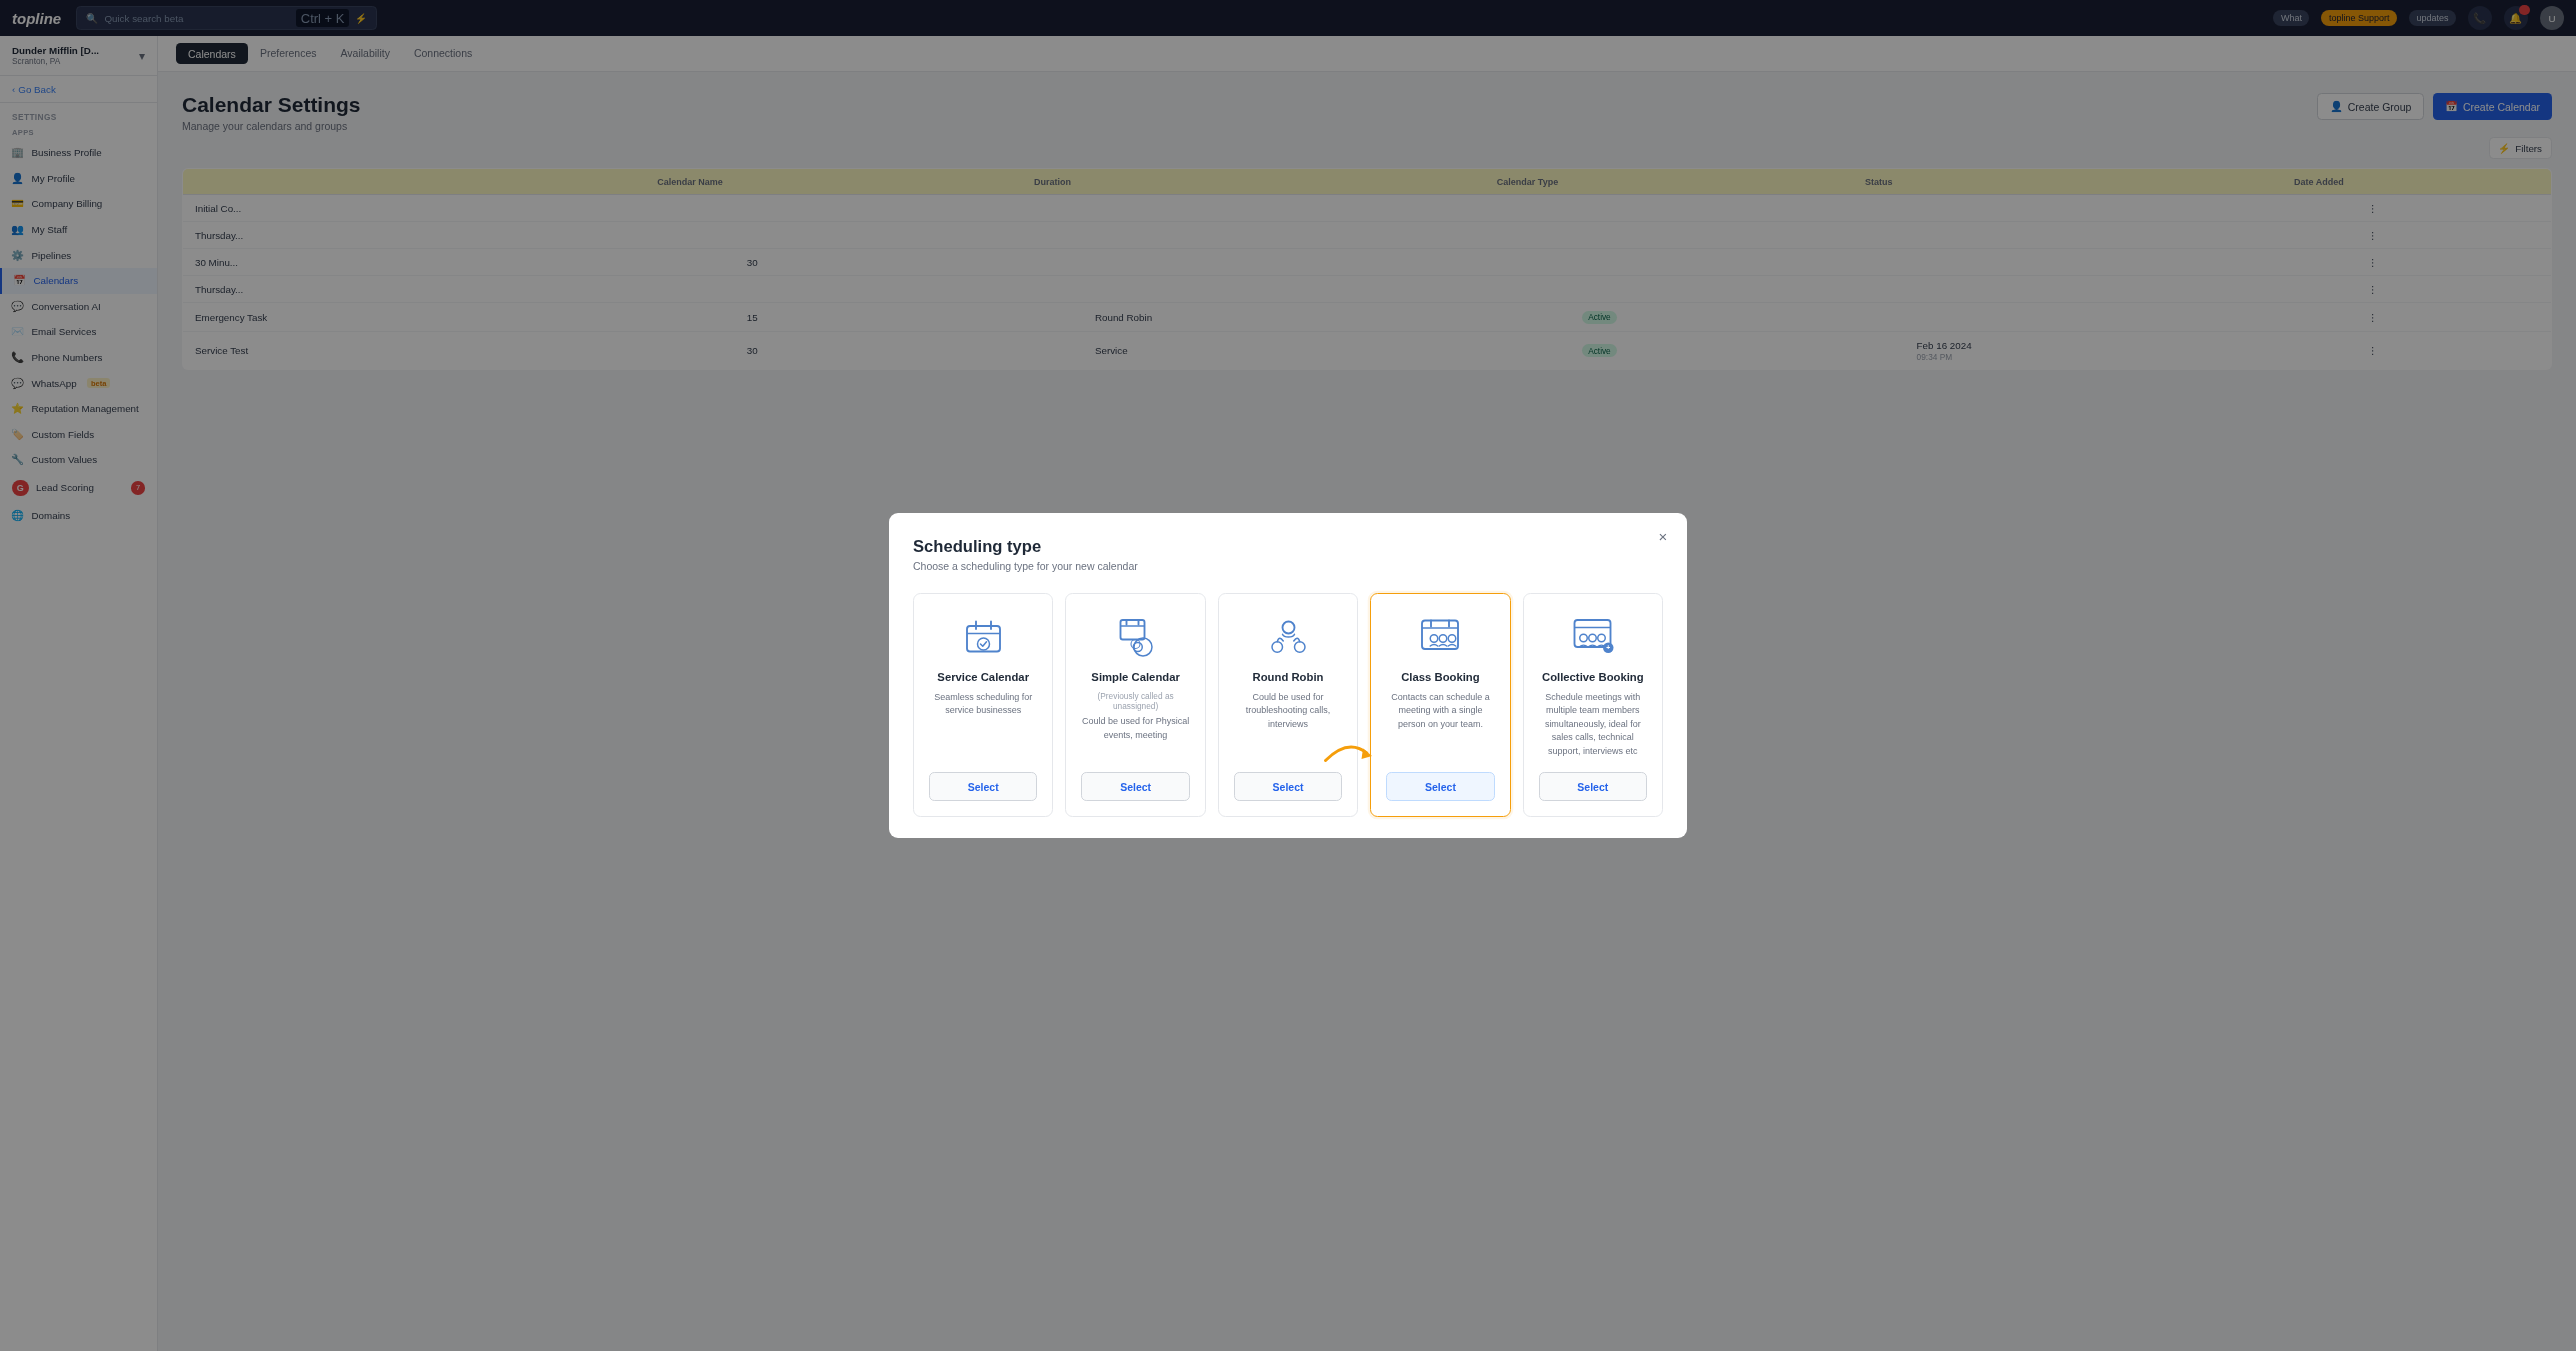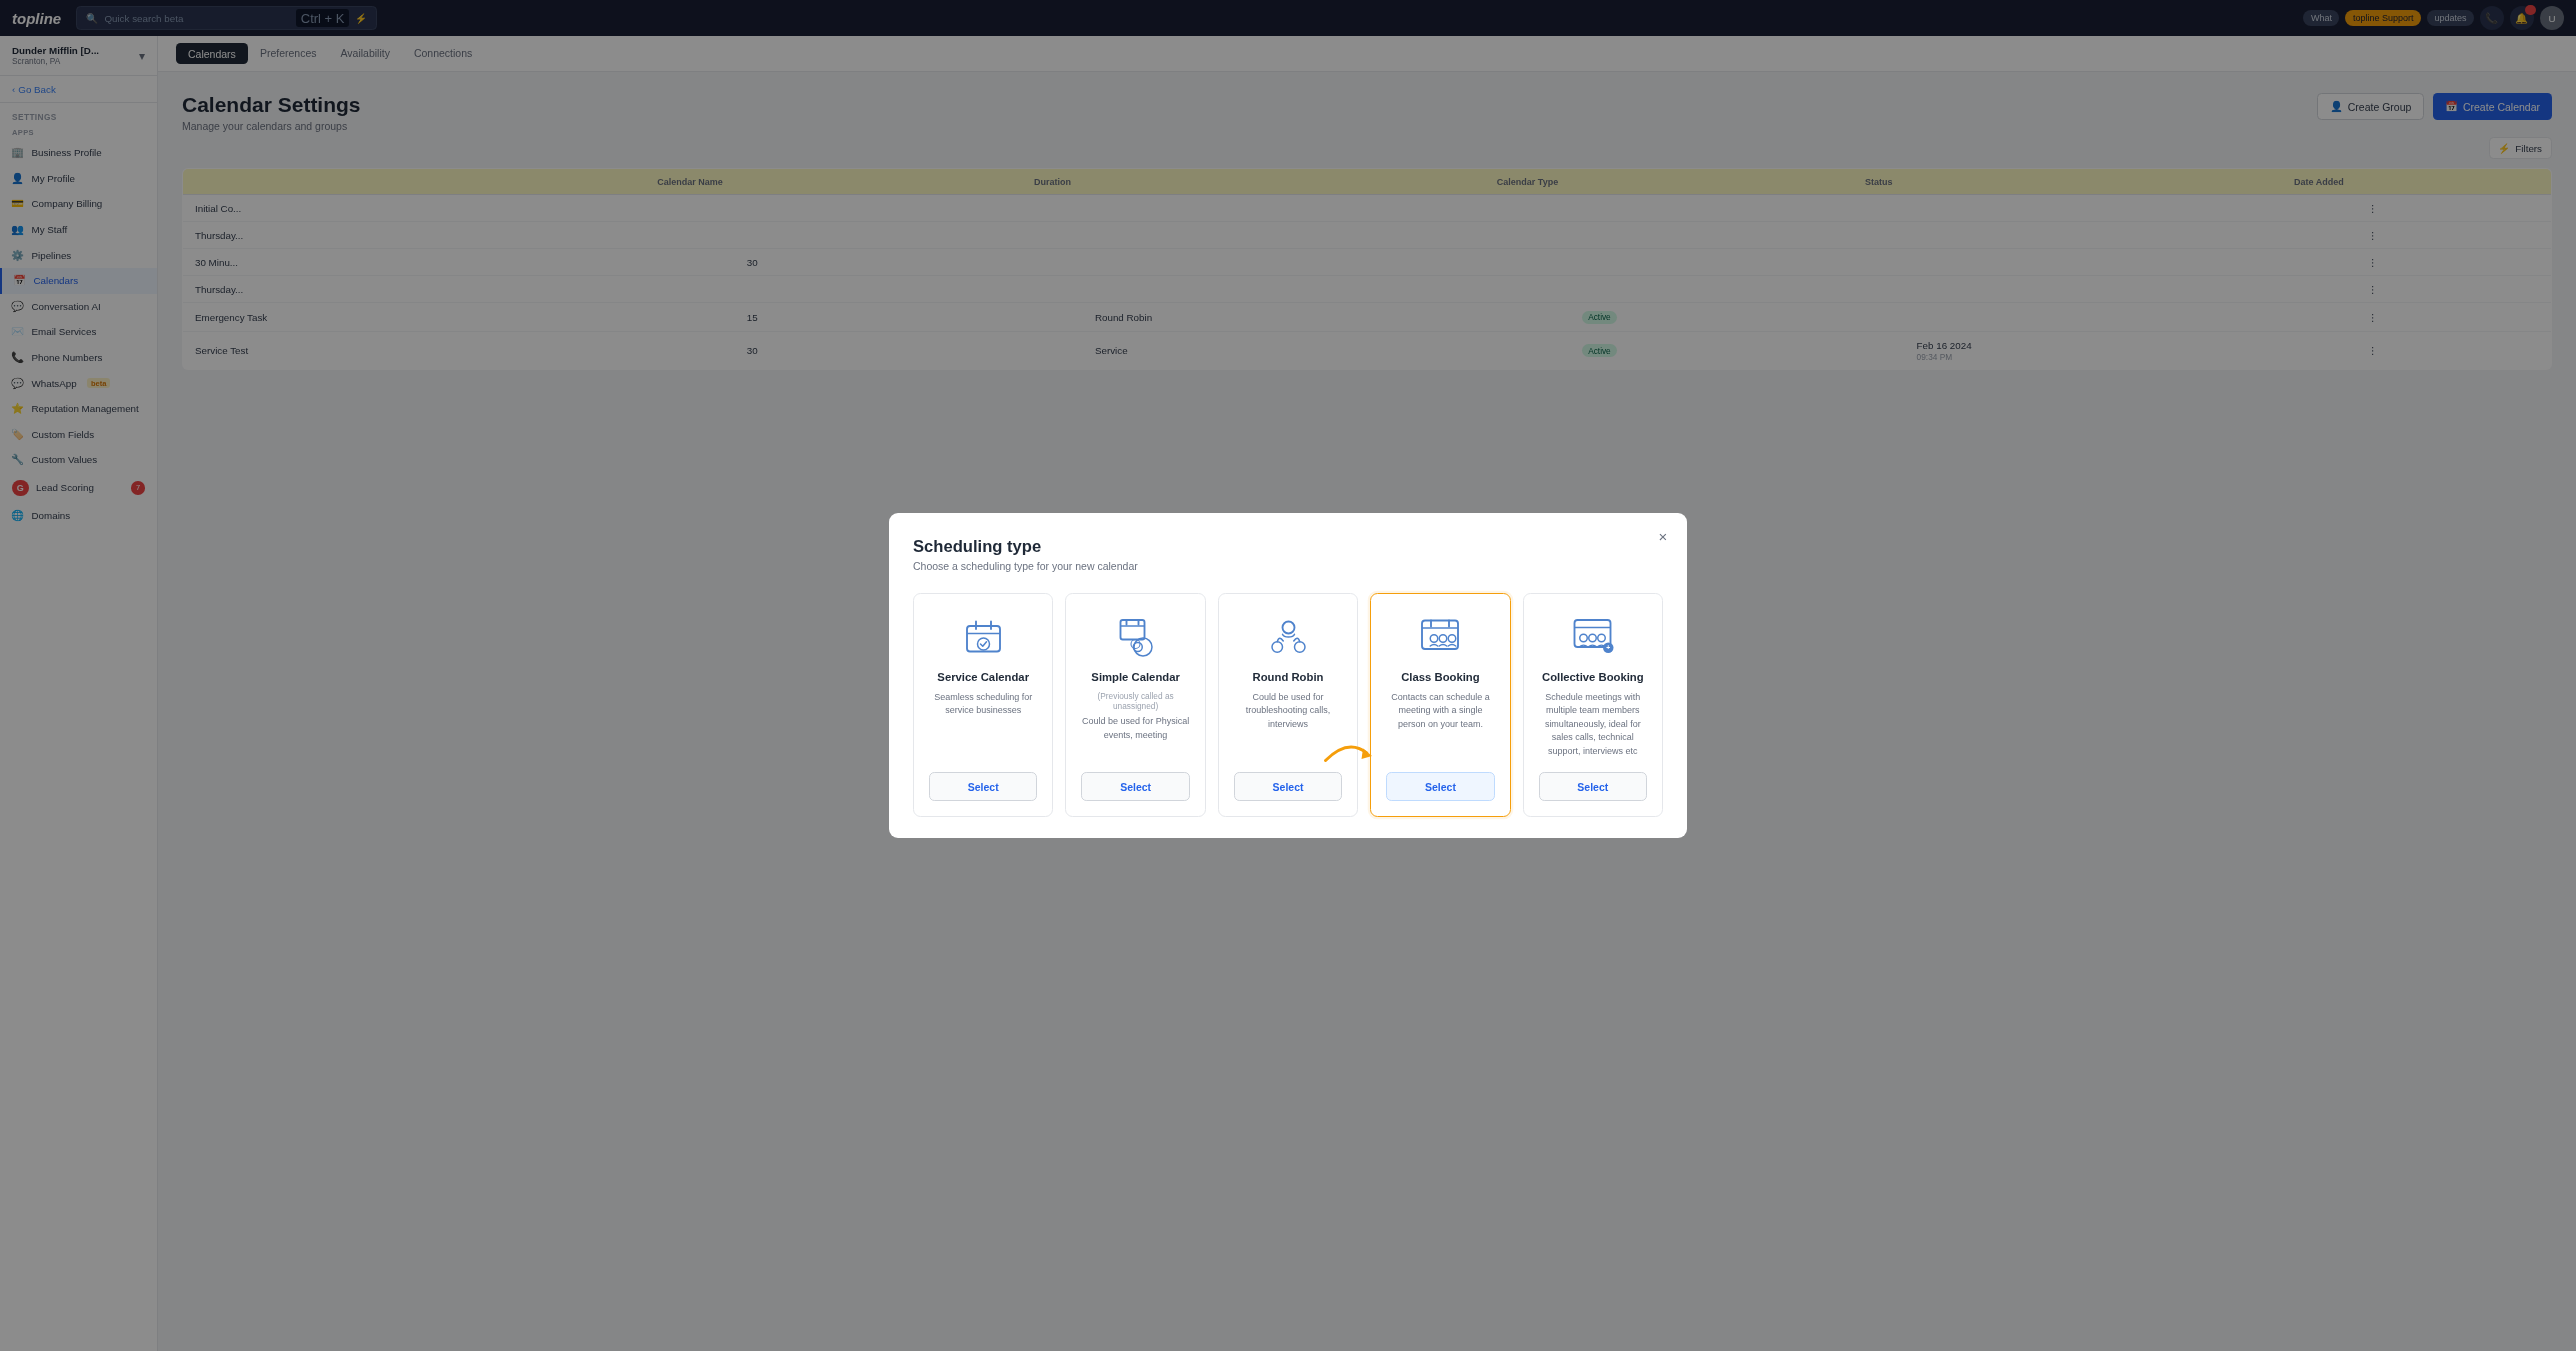"What" .topnav-right { gap: 6px -> 12px }
